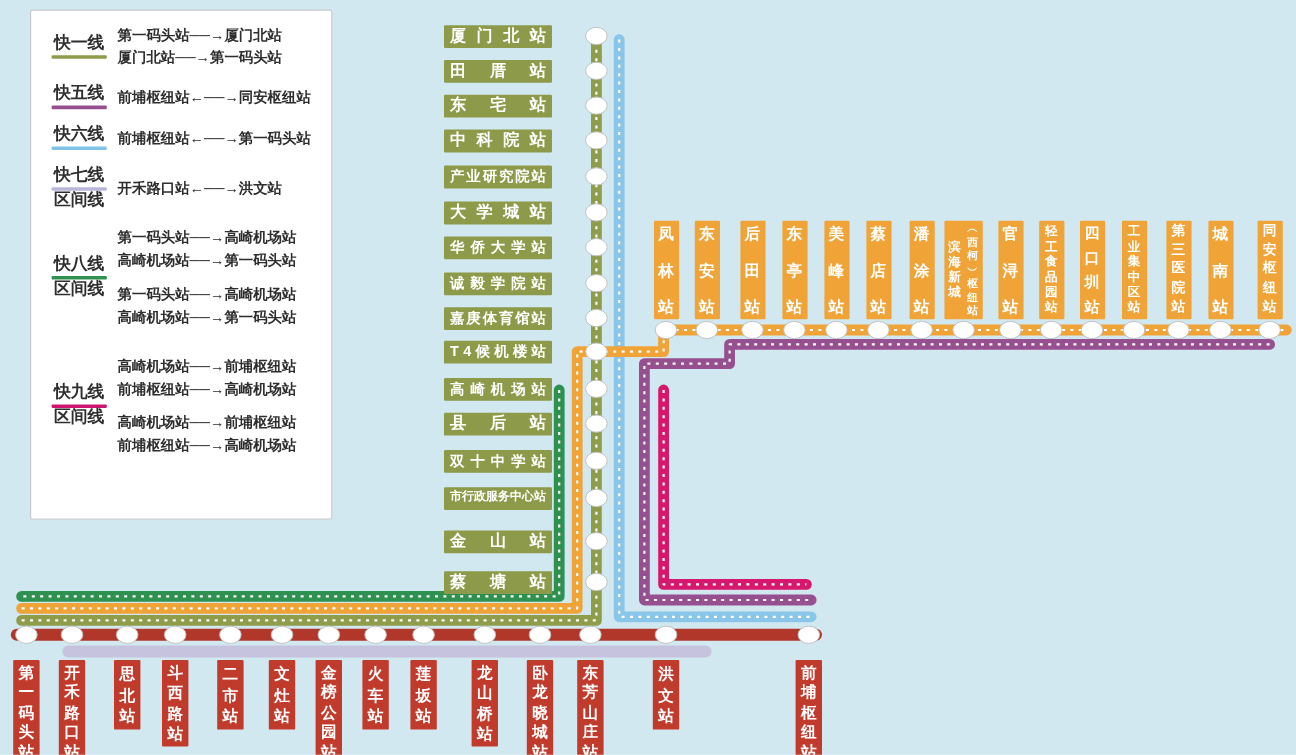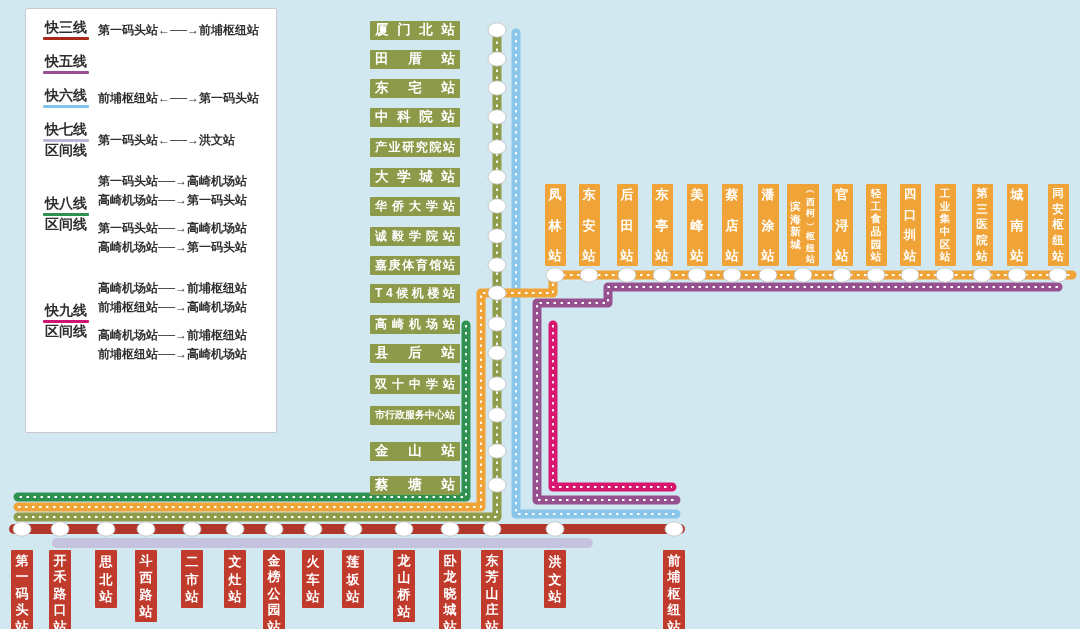"快一线" div.lg-row { html: none -> <div> <div> <div>快一线</div> <div></div> </div> <div> <div>第一码头站──→厦门北站</div> <div>厦门北站──→第一码头站</div> </div> </div> }
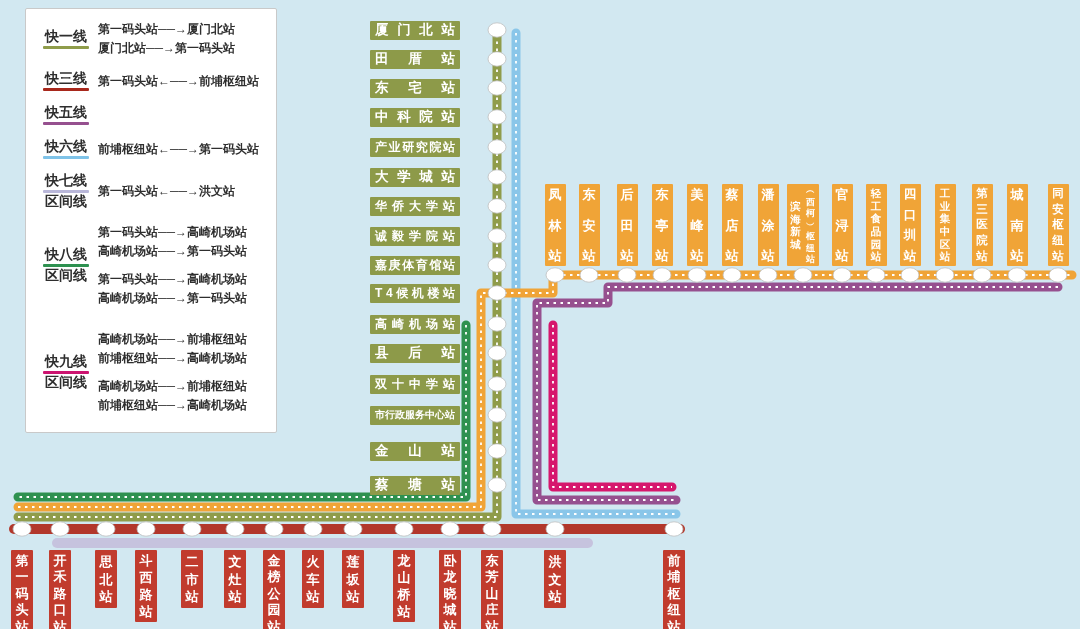"快三线" div.lg-row { html: <div> <div> <div>快三线</div> <div></div> </div> <div> <div>第一码头站←──→前埔枢纽站</div> </div> </div> -> none }
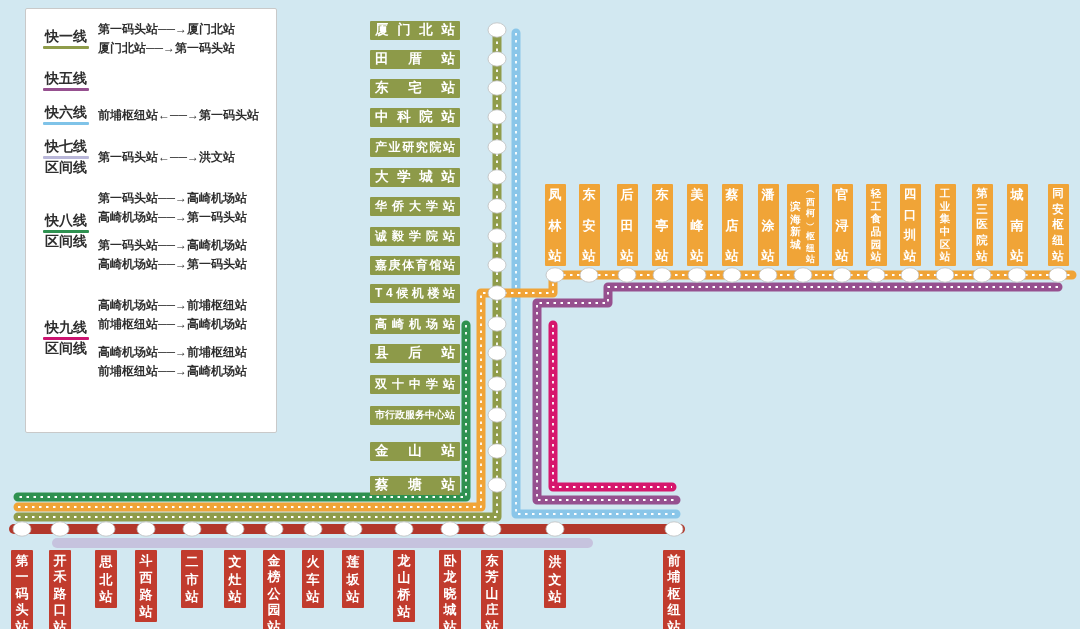"前埔枢纽站←──→同安枢纽站" div.lg-routes { html: none -> <div> <div>前埔枢纽站←──→同安枢纽站</div> </div> }
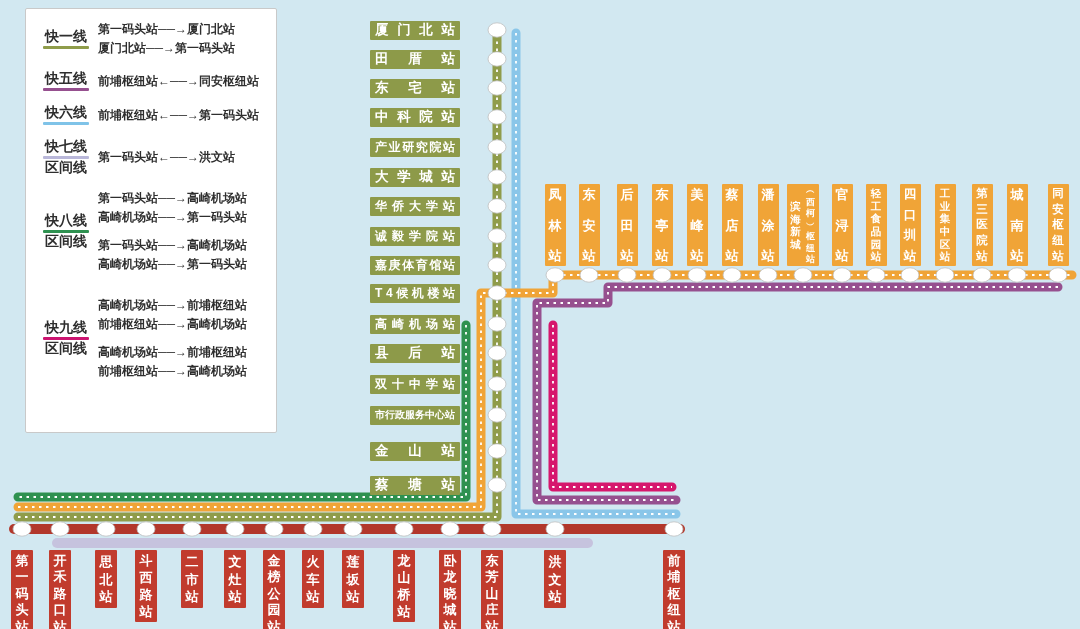"第一码头站←──→洪文站" div.lg-route { text: 第一码头 -> 开禾路口 }
